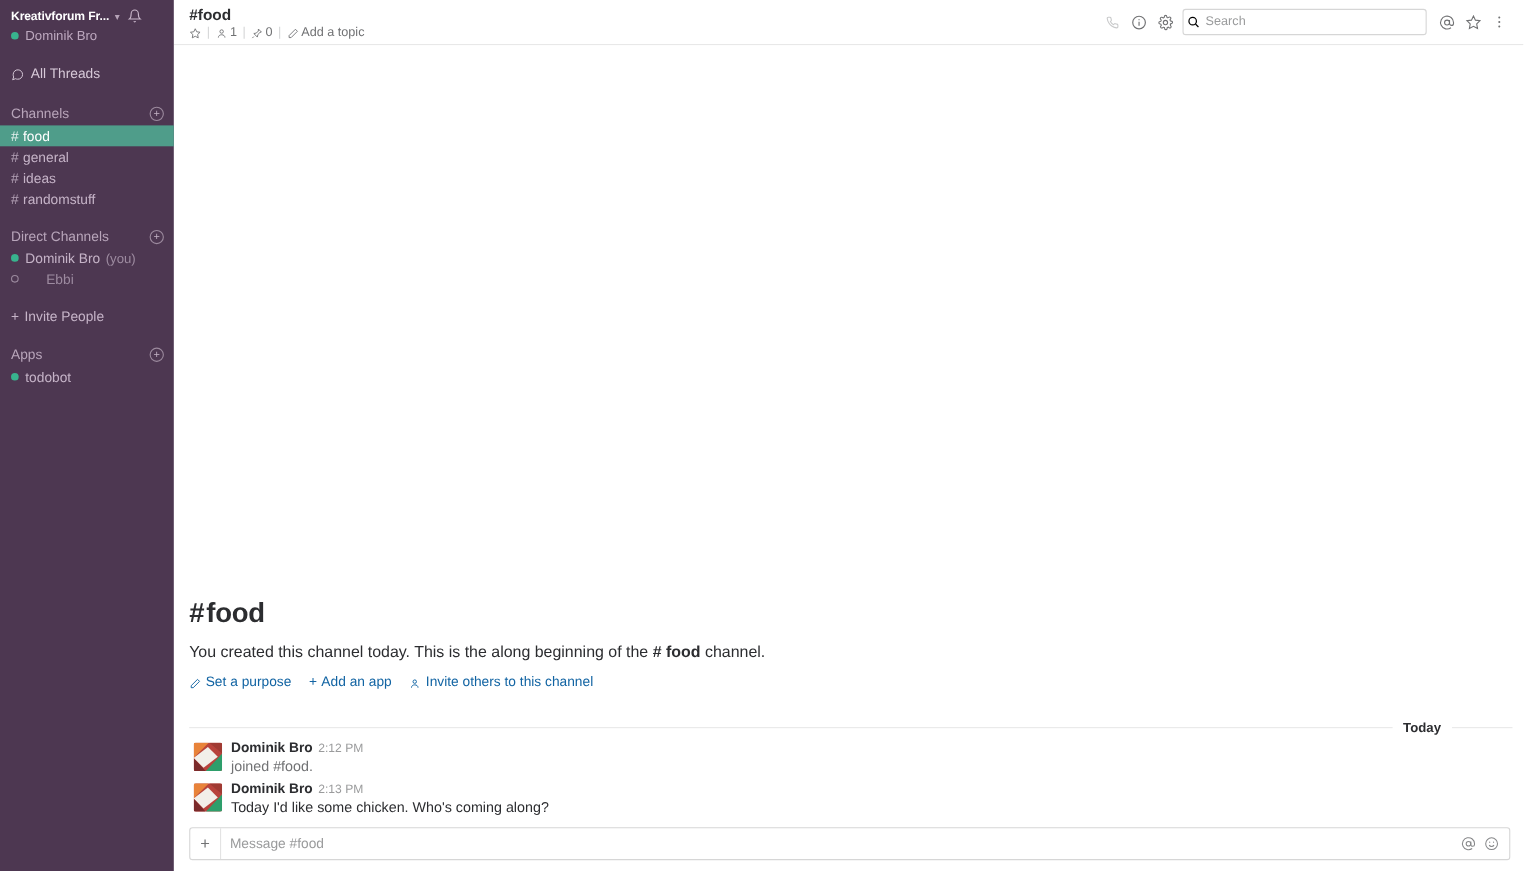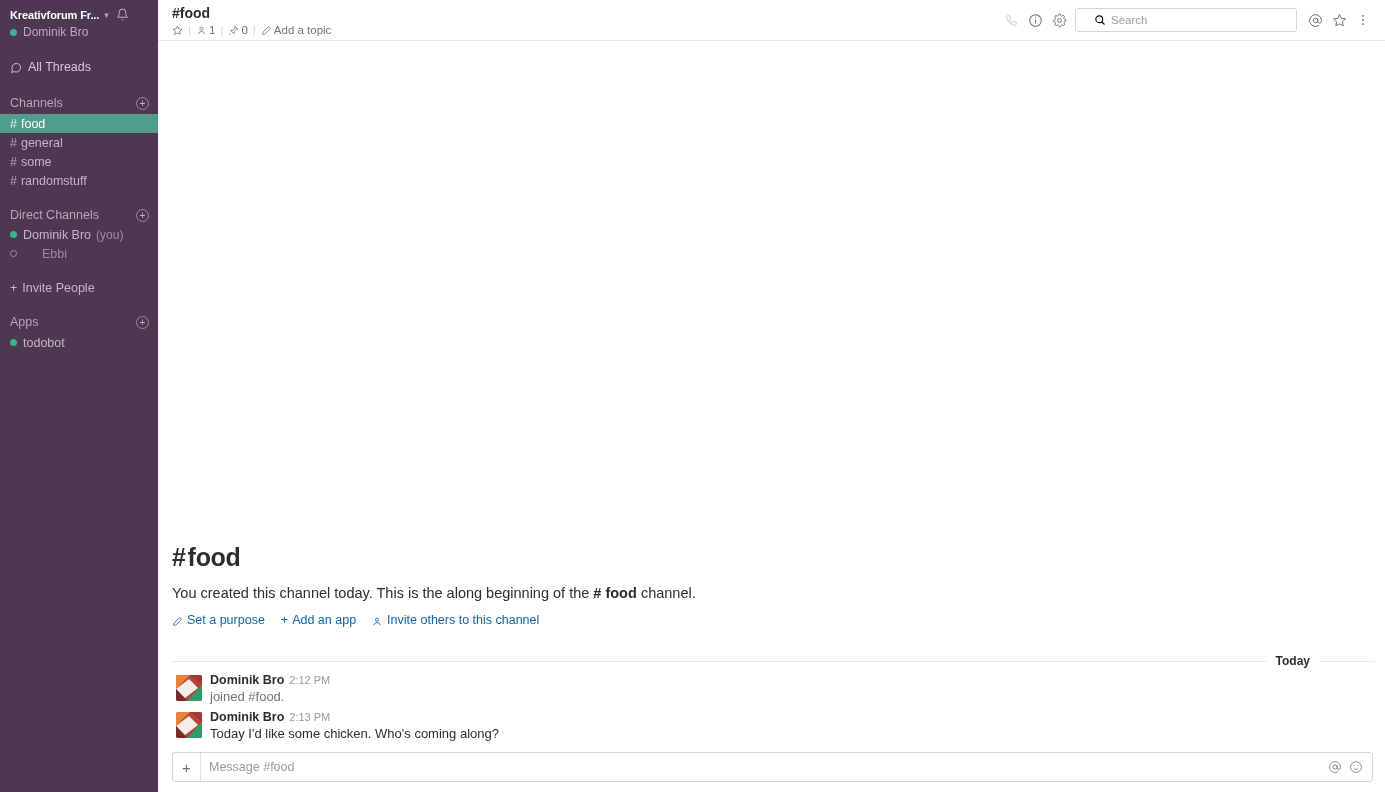"Search" .search-box { padding: 0 18px -> 0 3px }
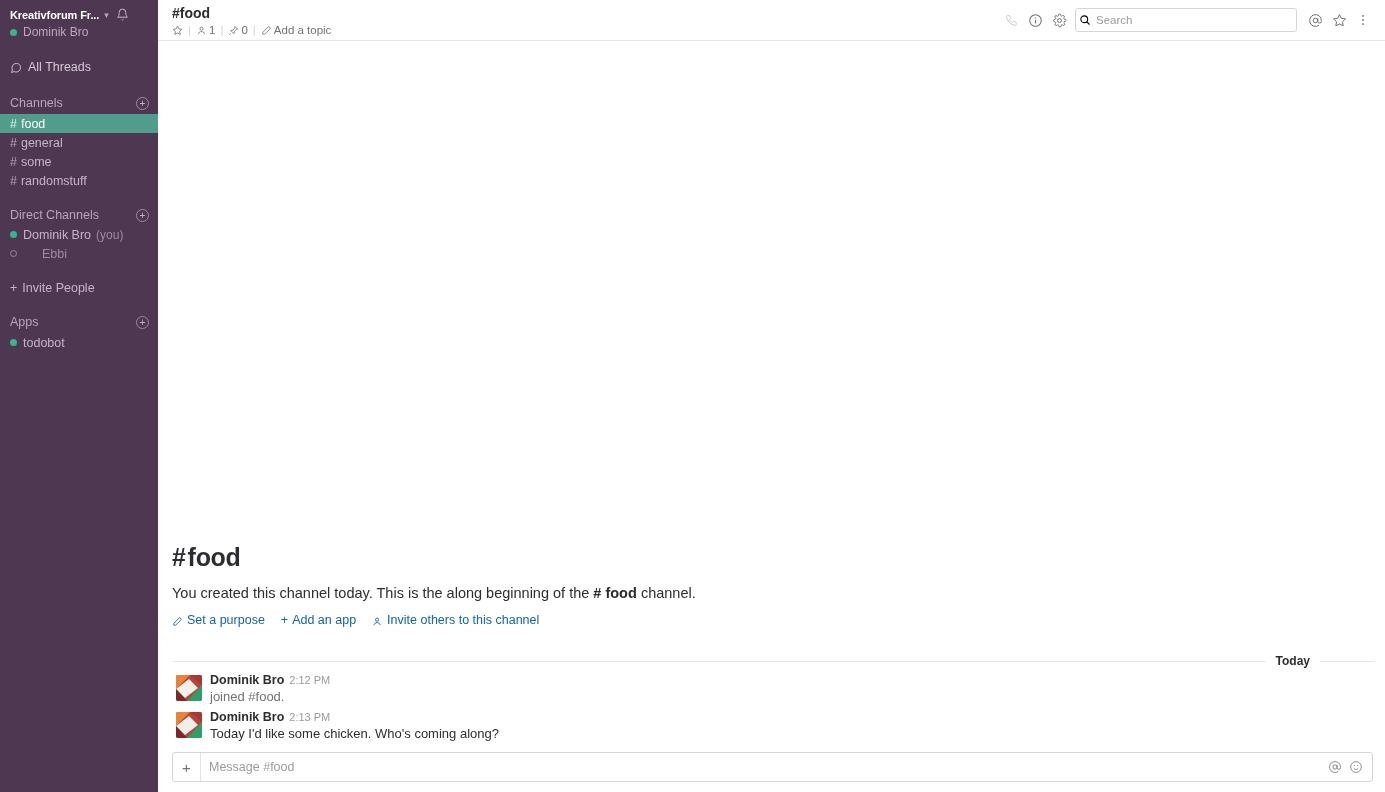"some" span { text: some -> ideas }
